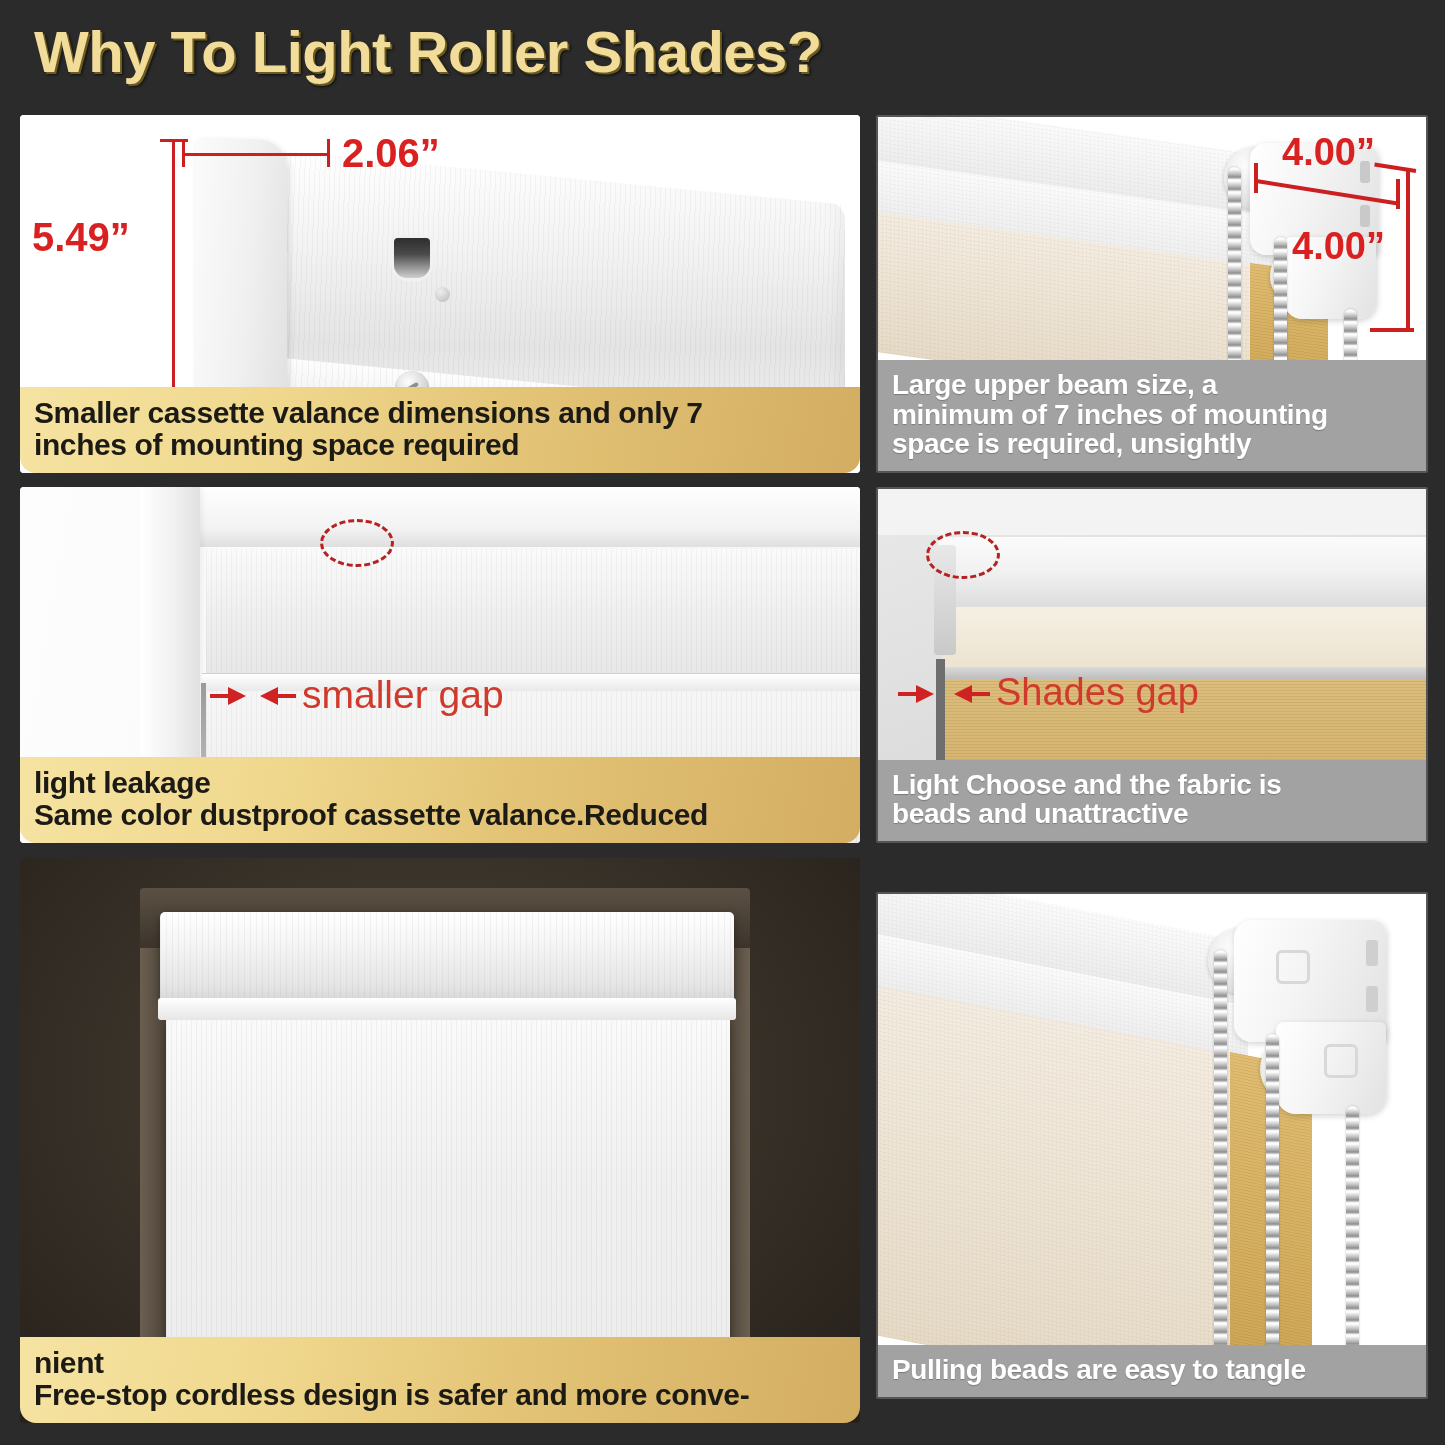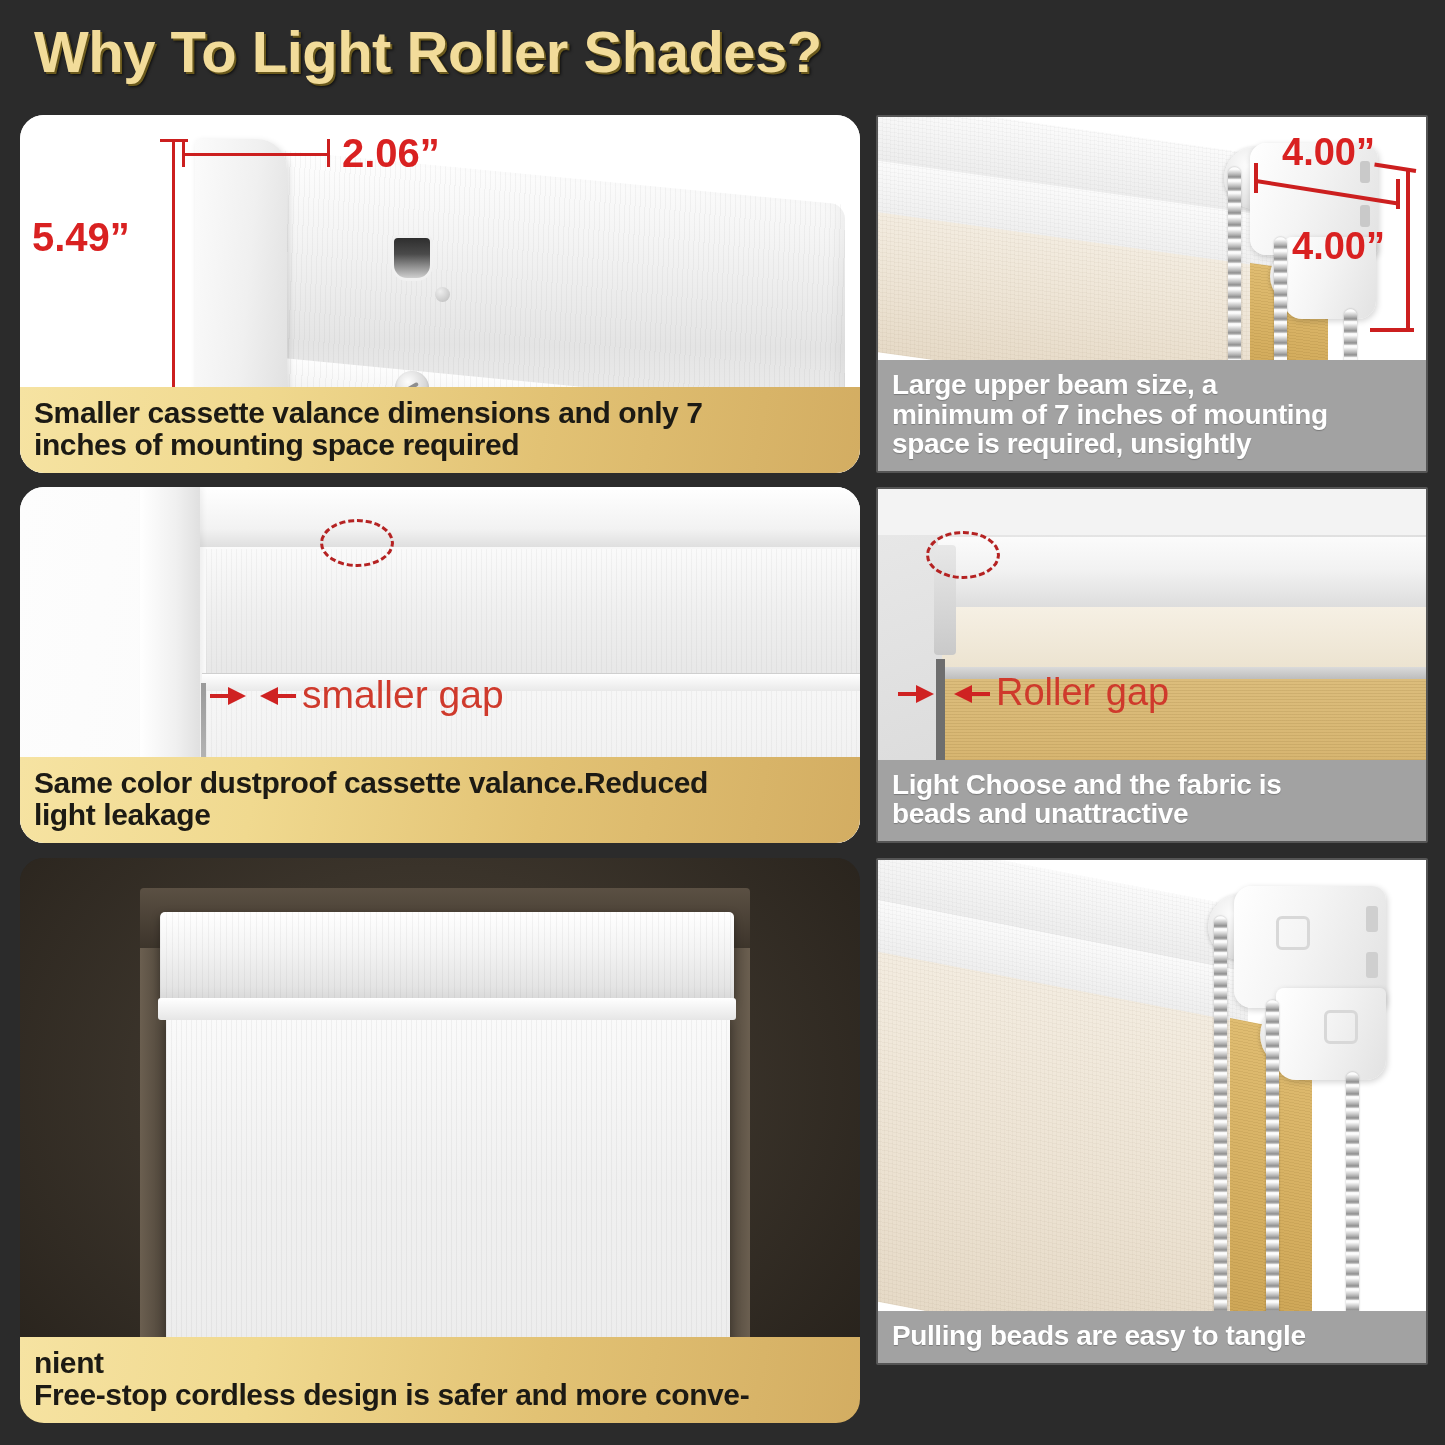"2.06”" .panel.left { border-radius: 24px -> 4px }
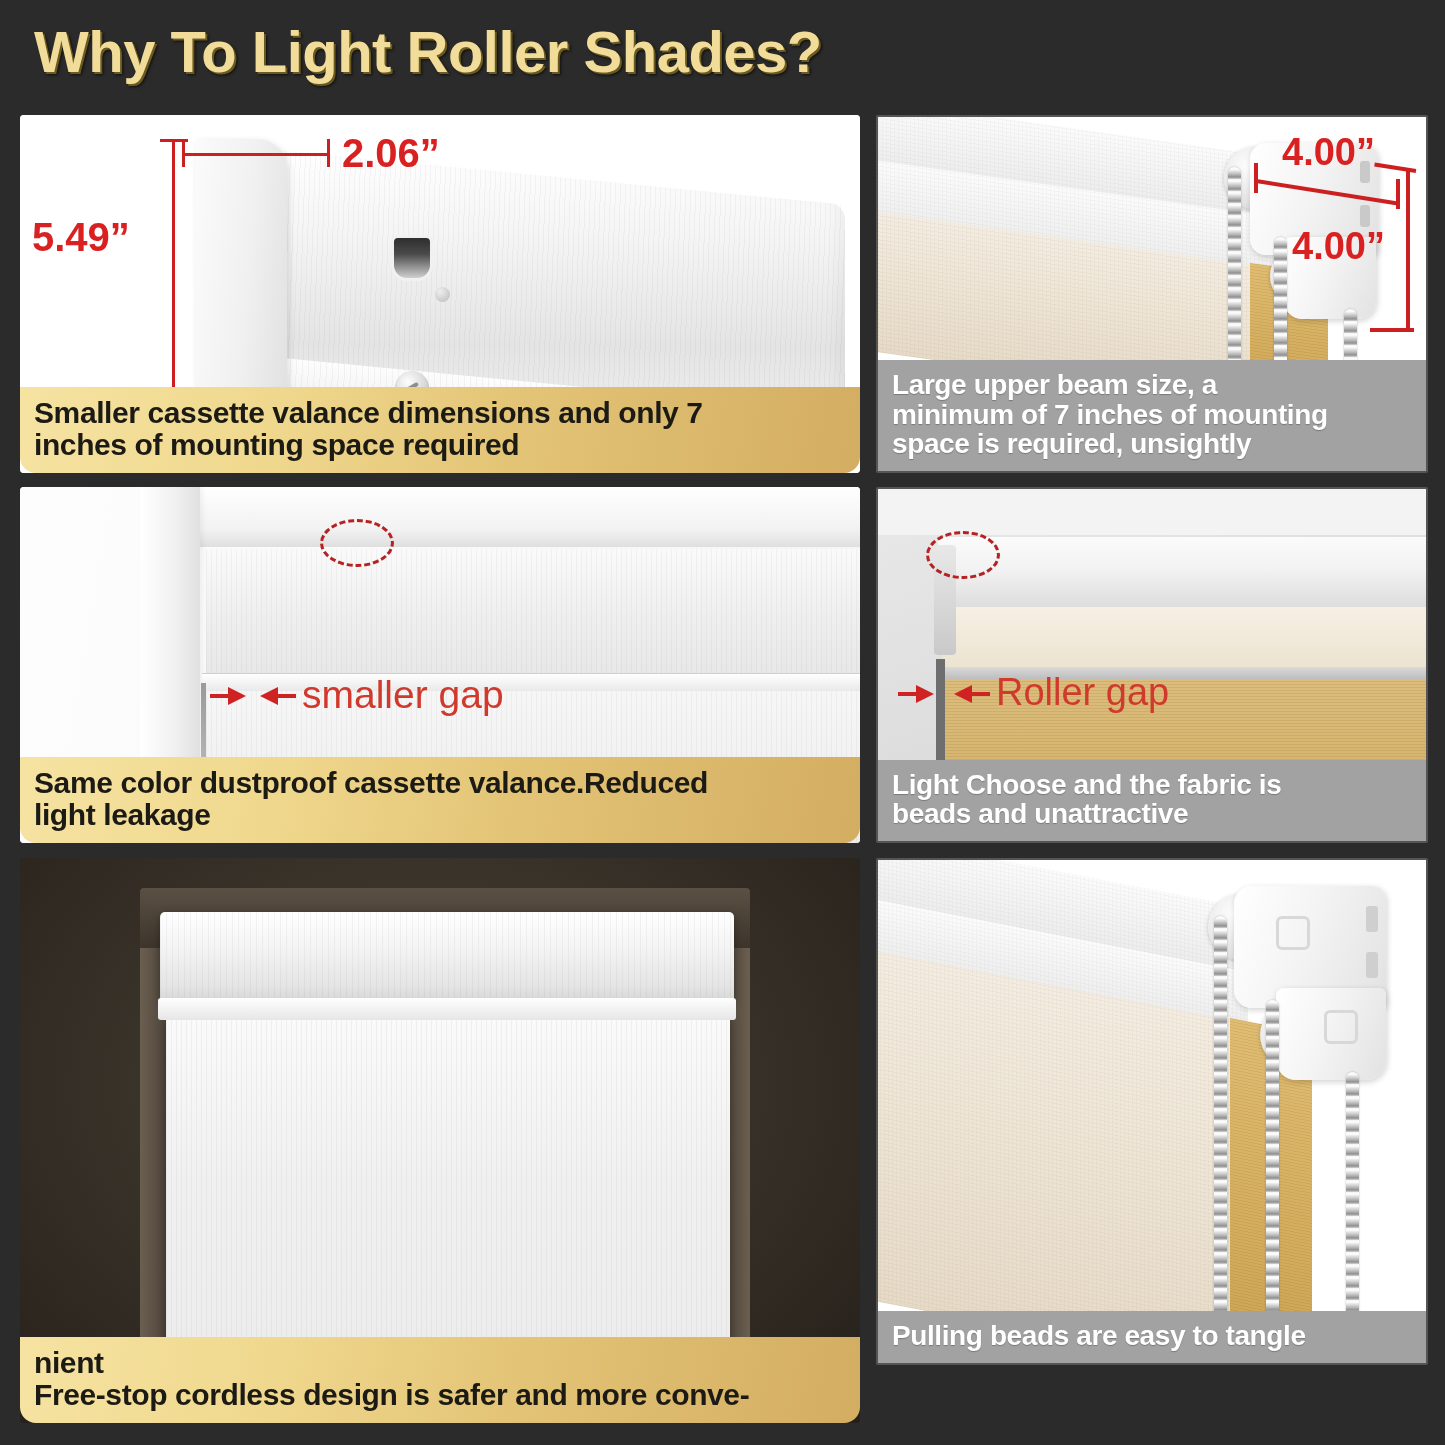"Roller gap" div.gaptxt { text: Roller -> Shades }
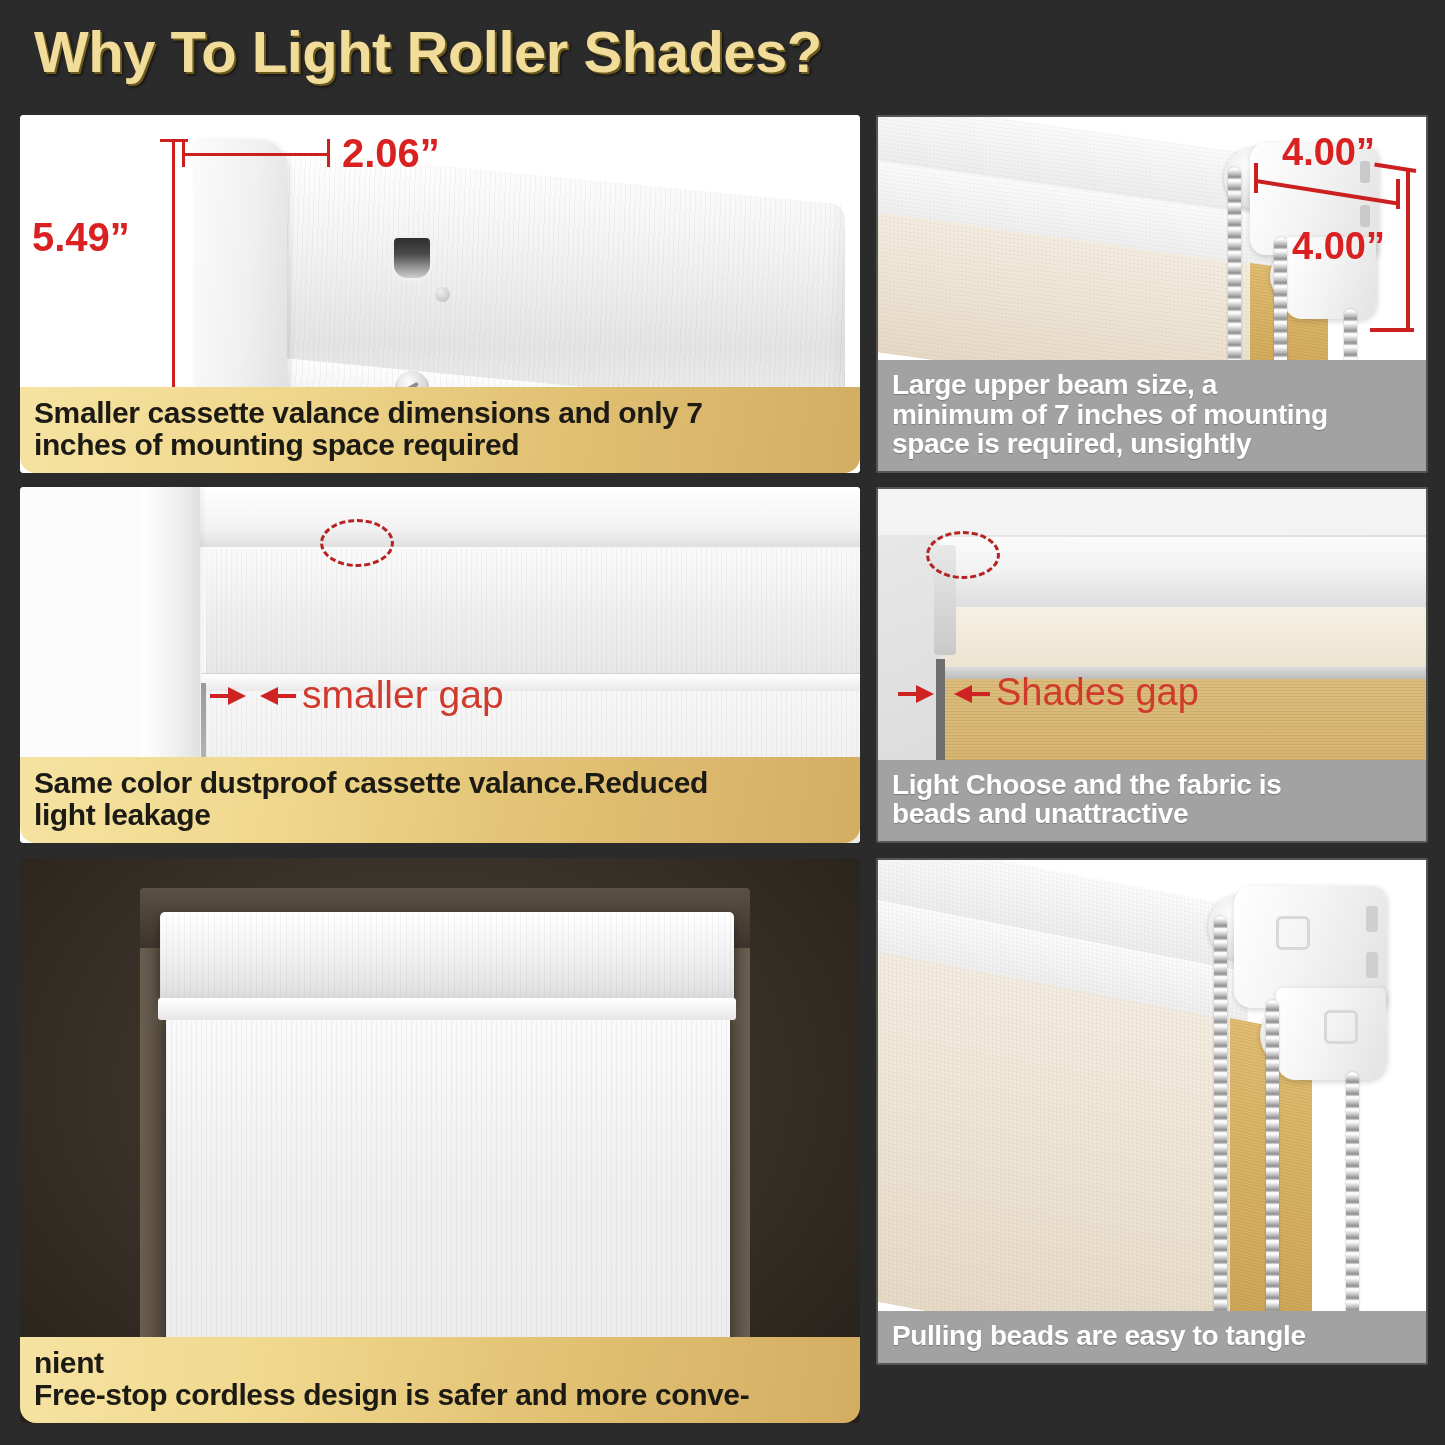"Same color dustproof cassette" span.l { order: before "light leakage" -> after "light leakage" }
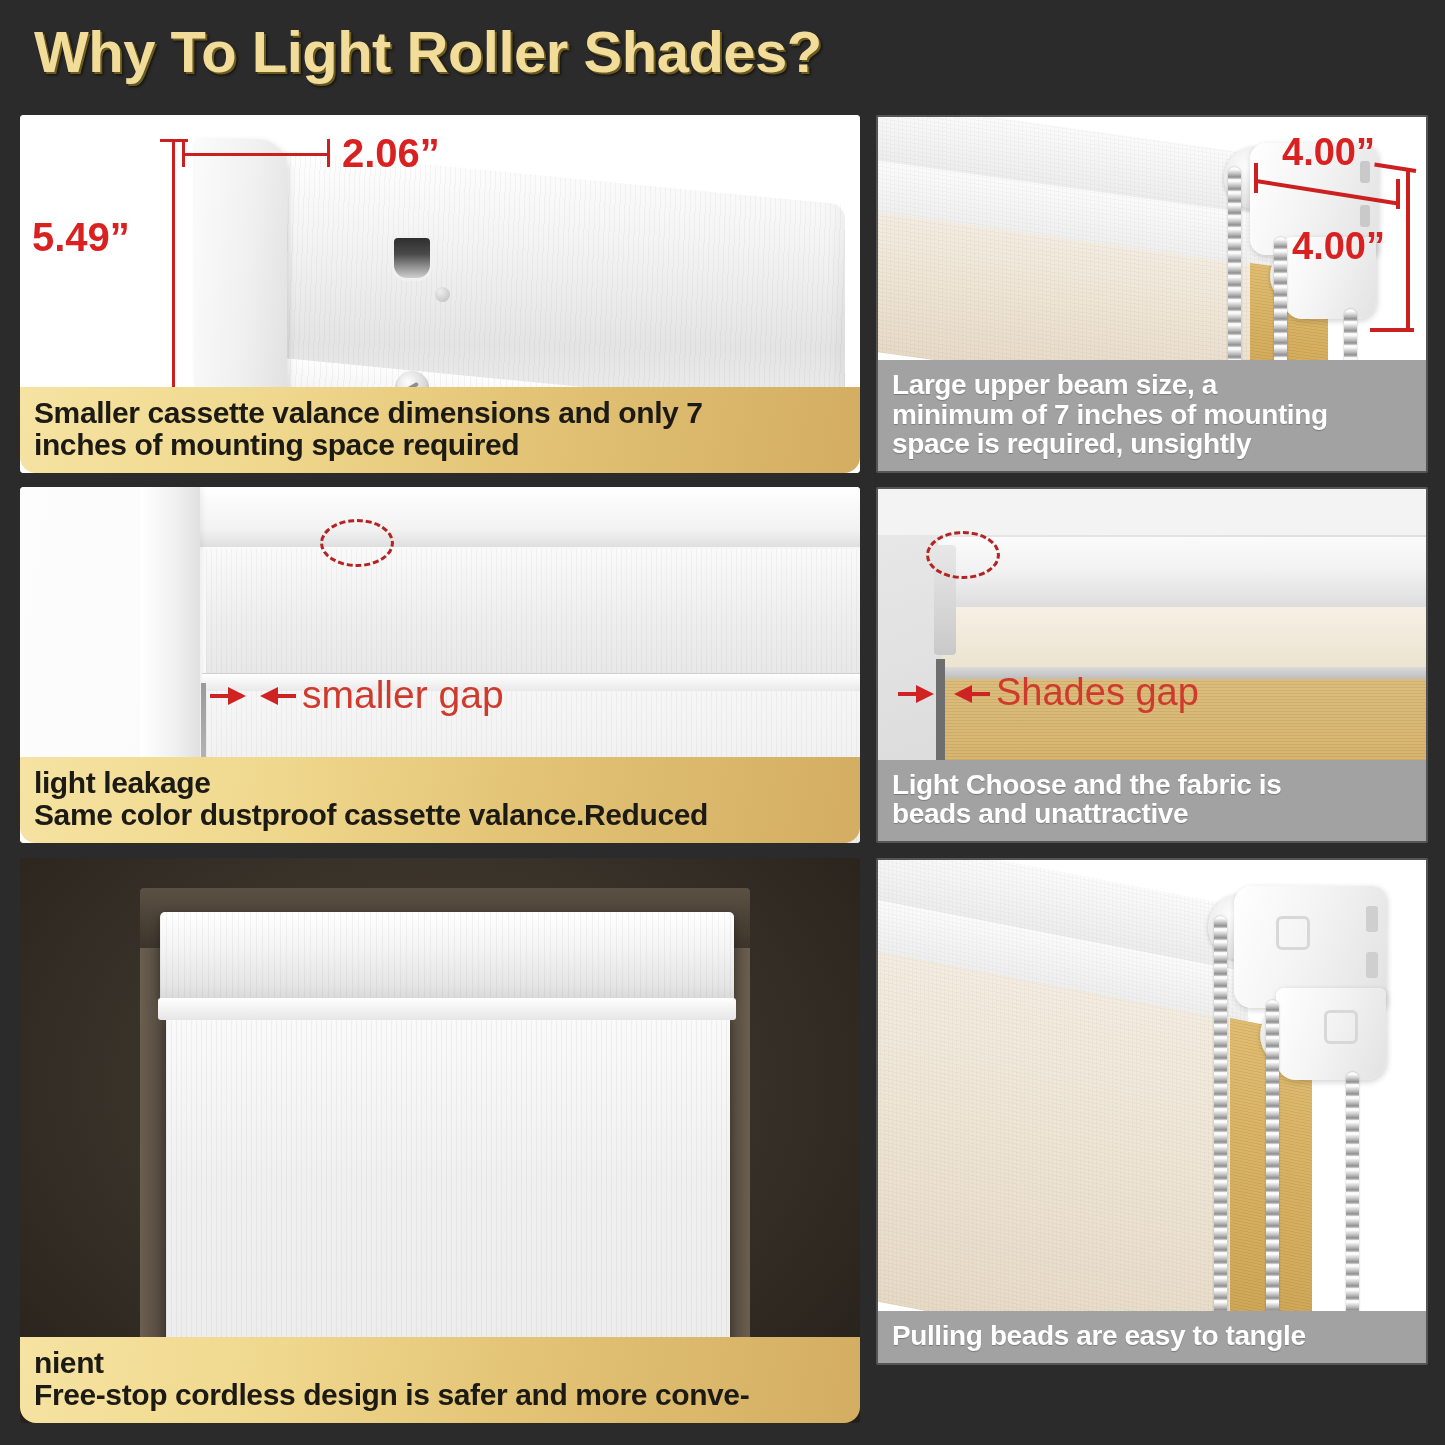"Pulling beads are easy to" div.panel { top: 858px -> 892px }
